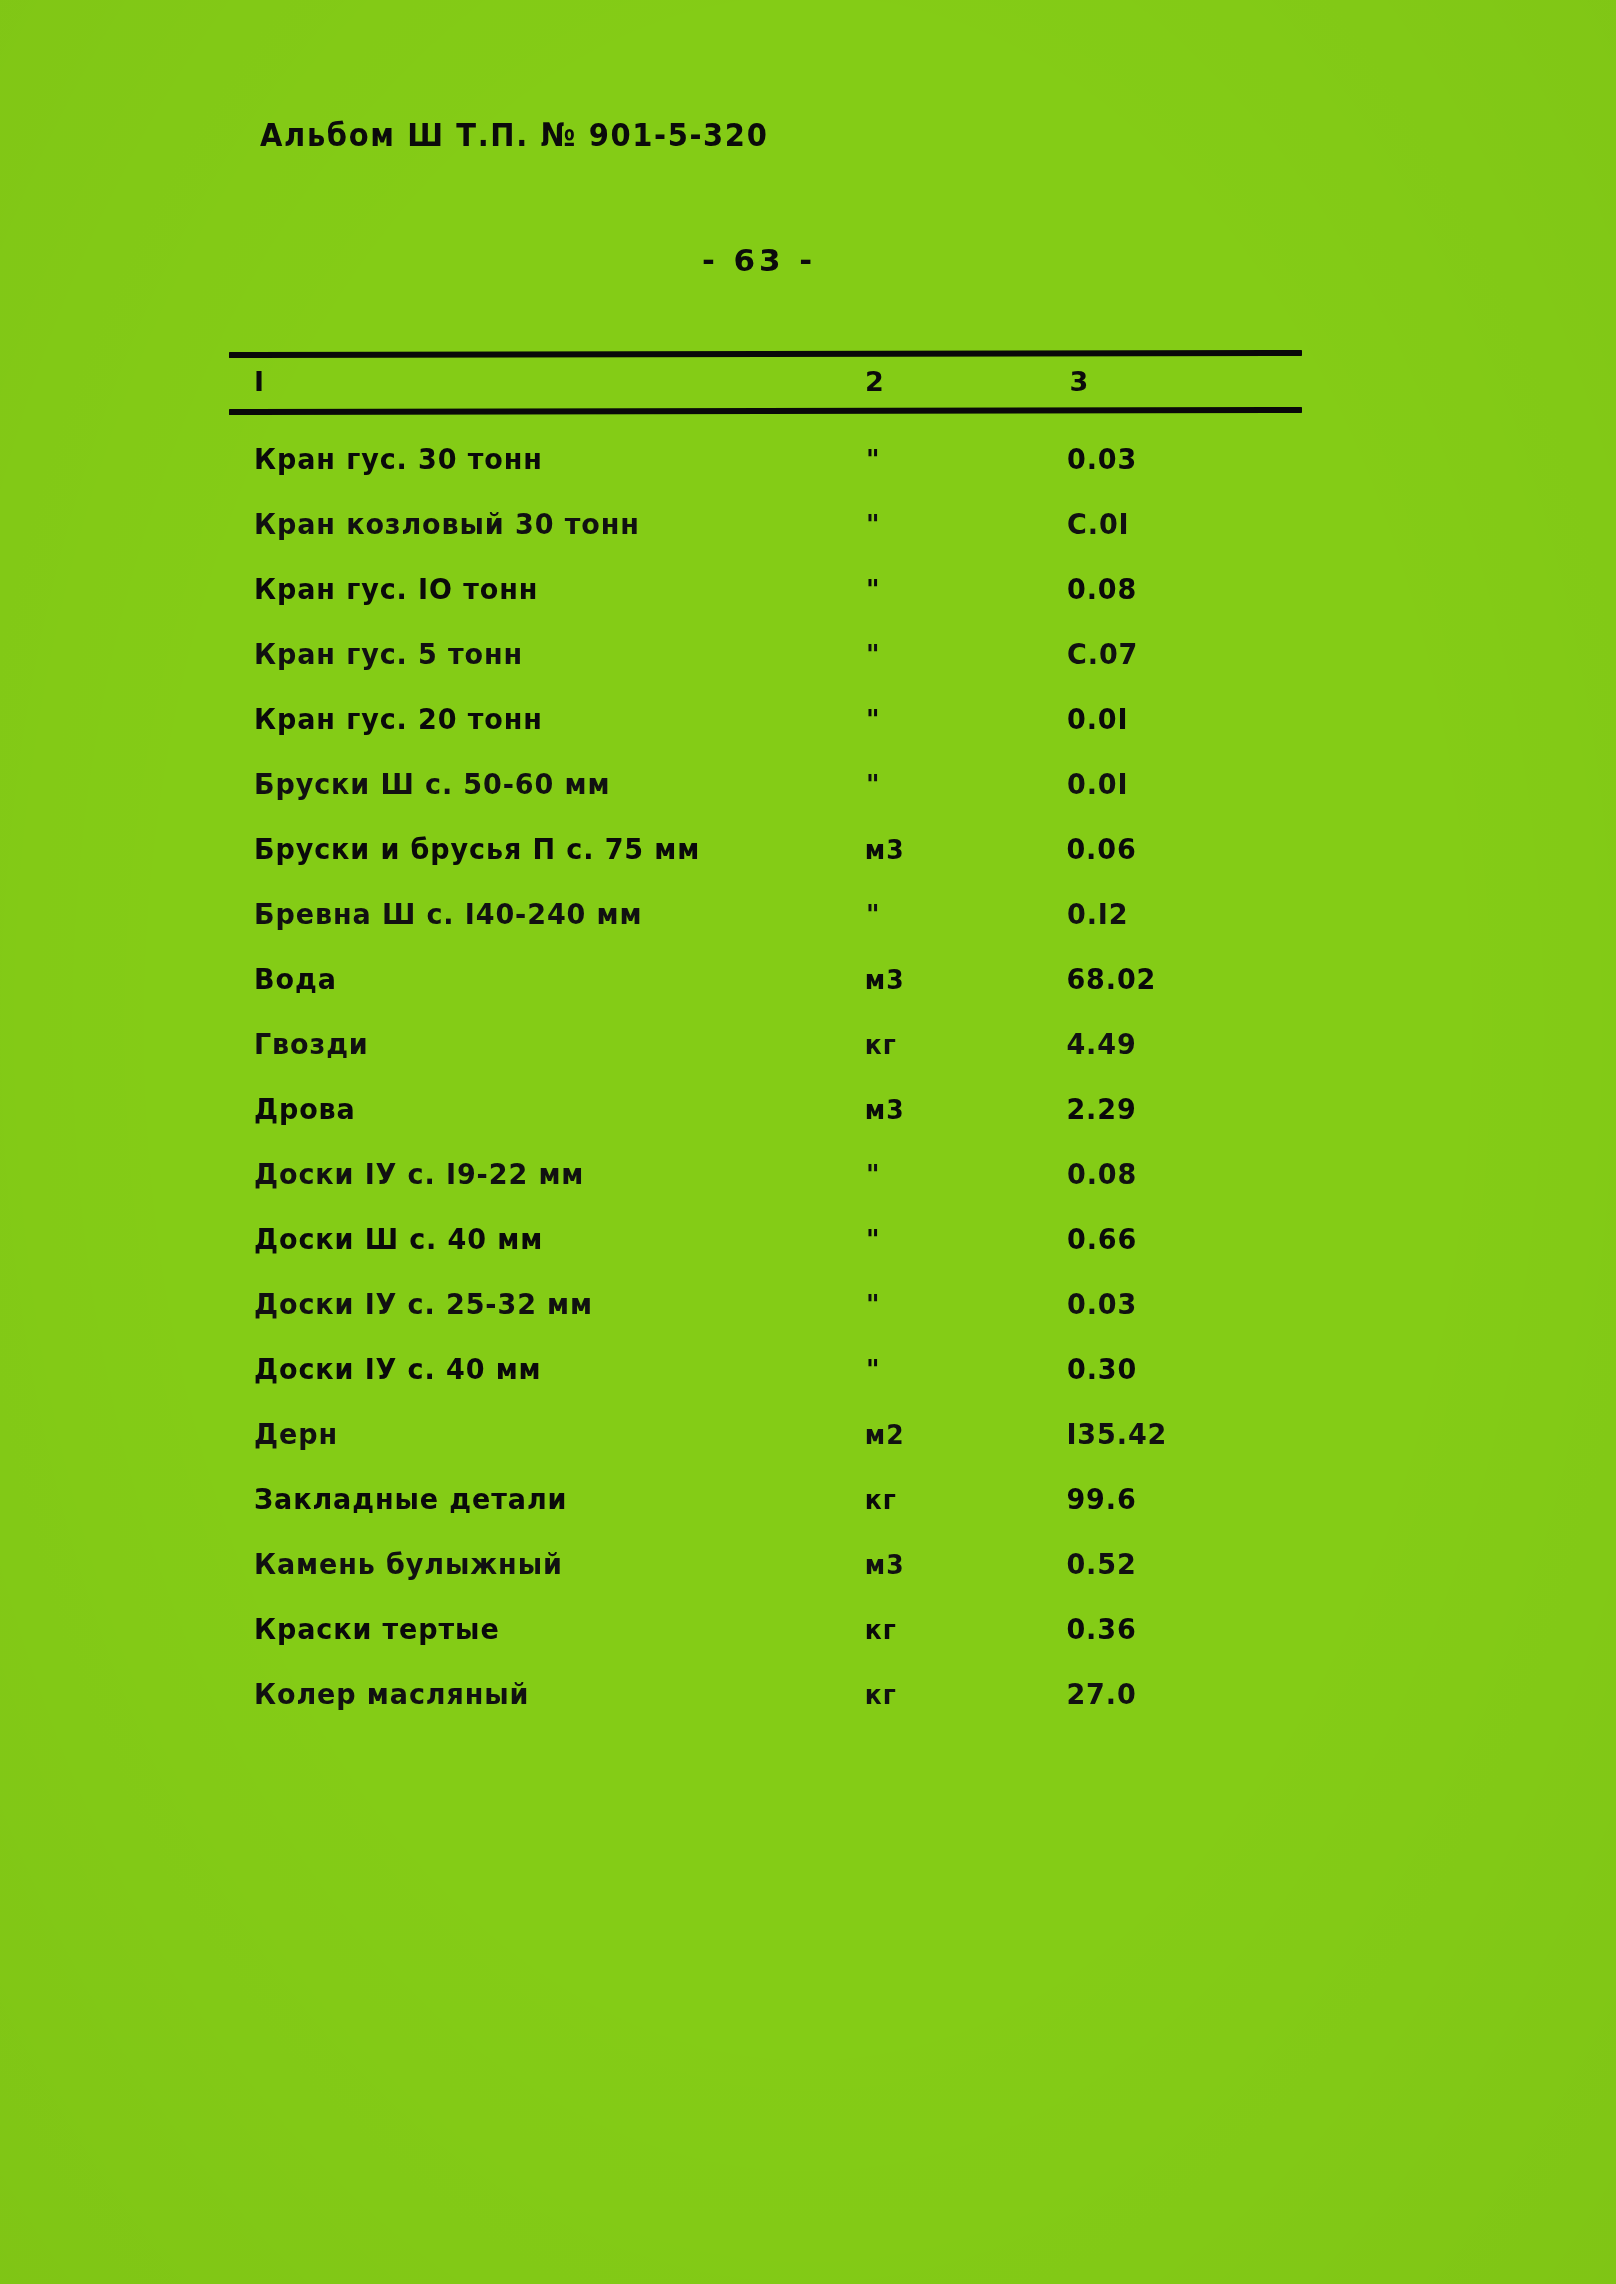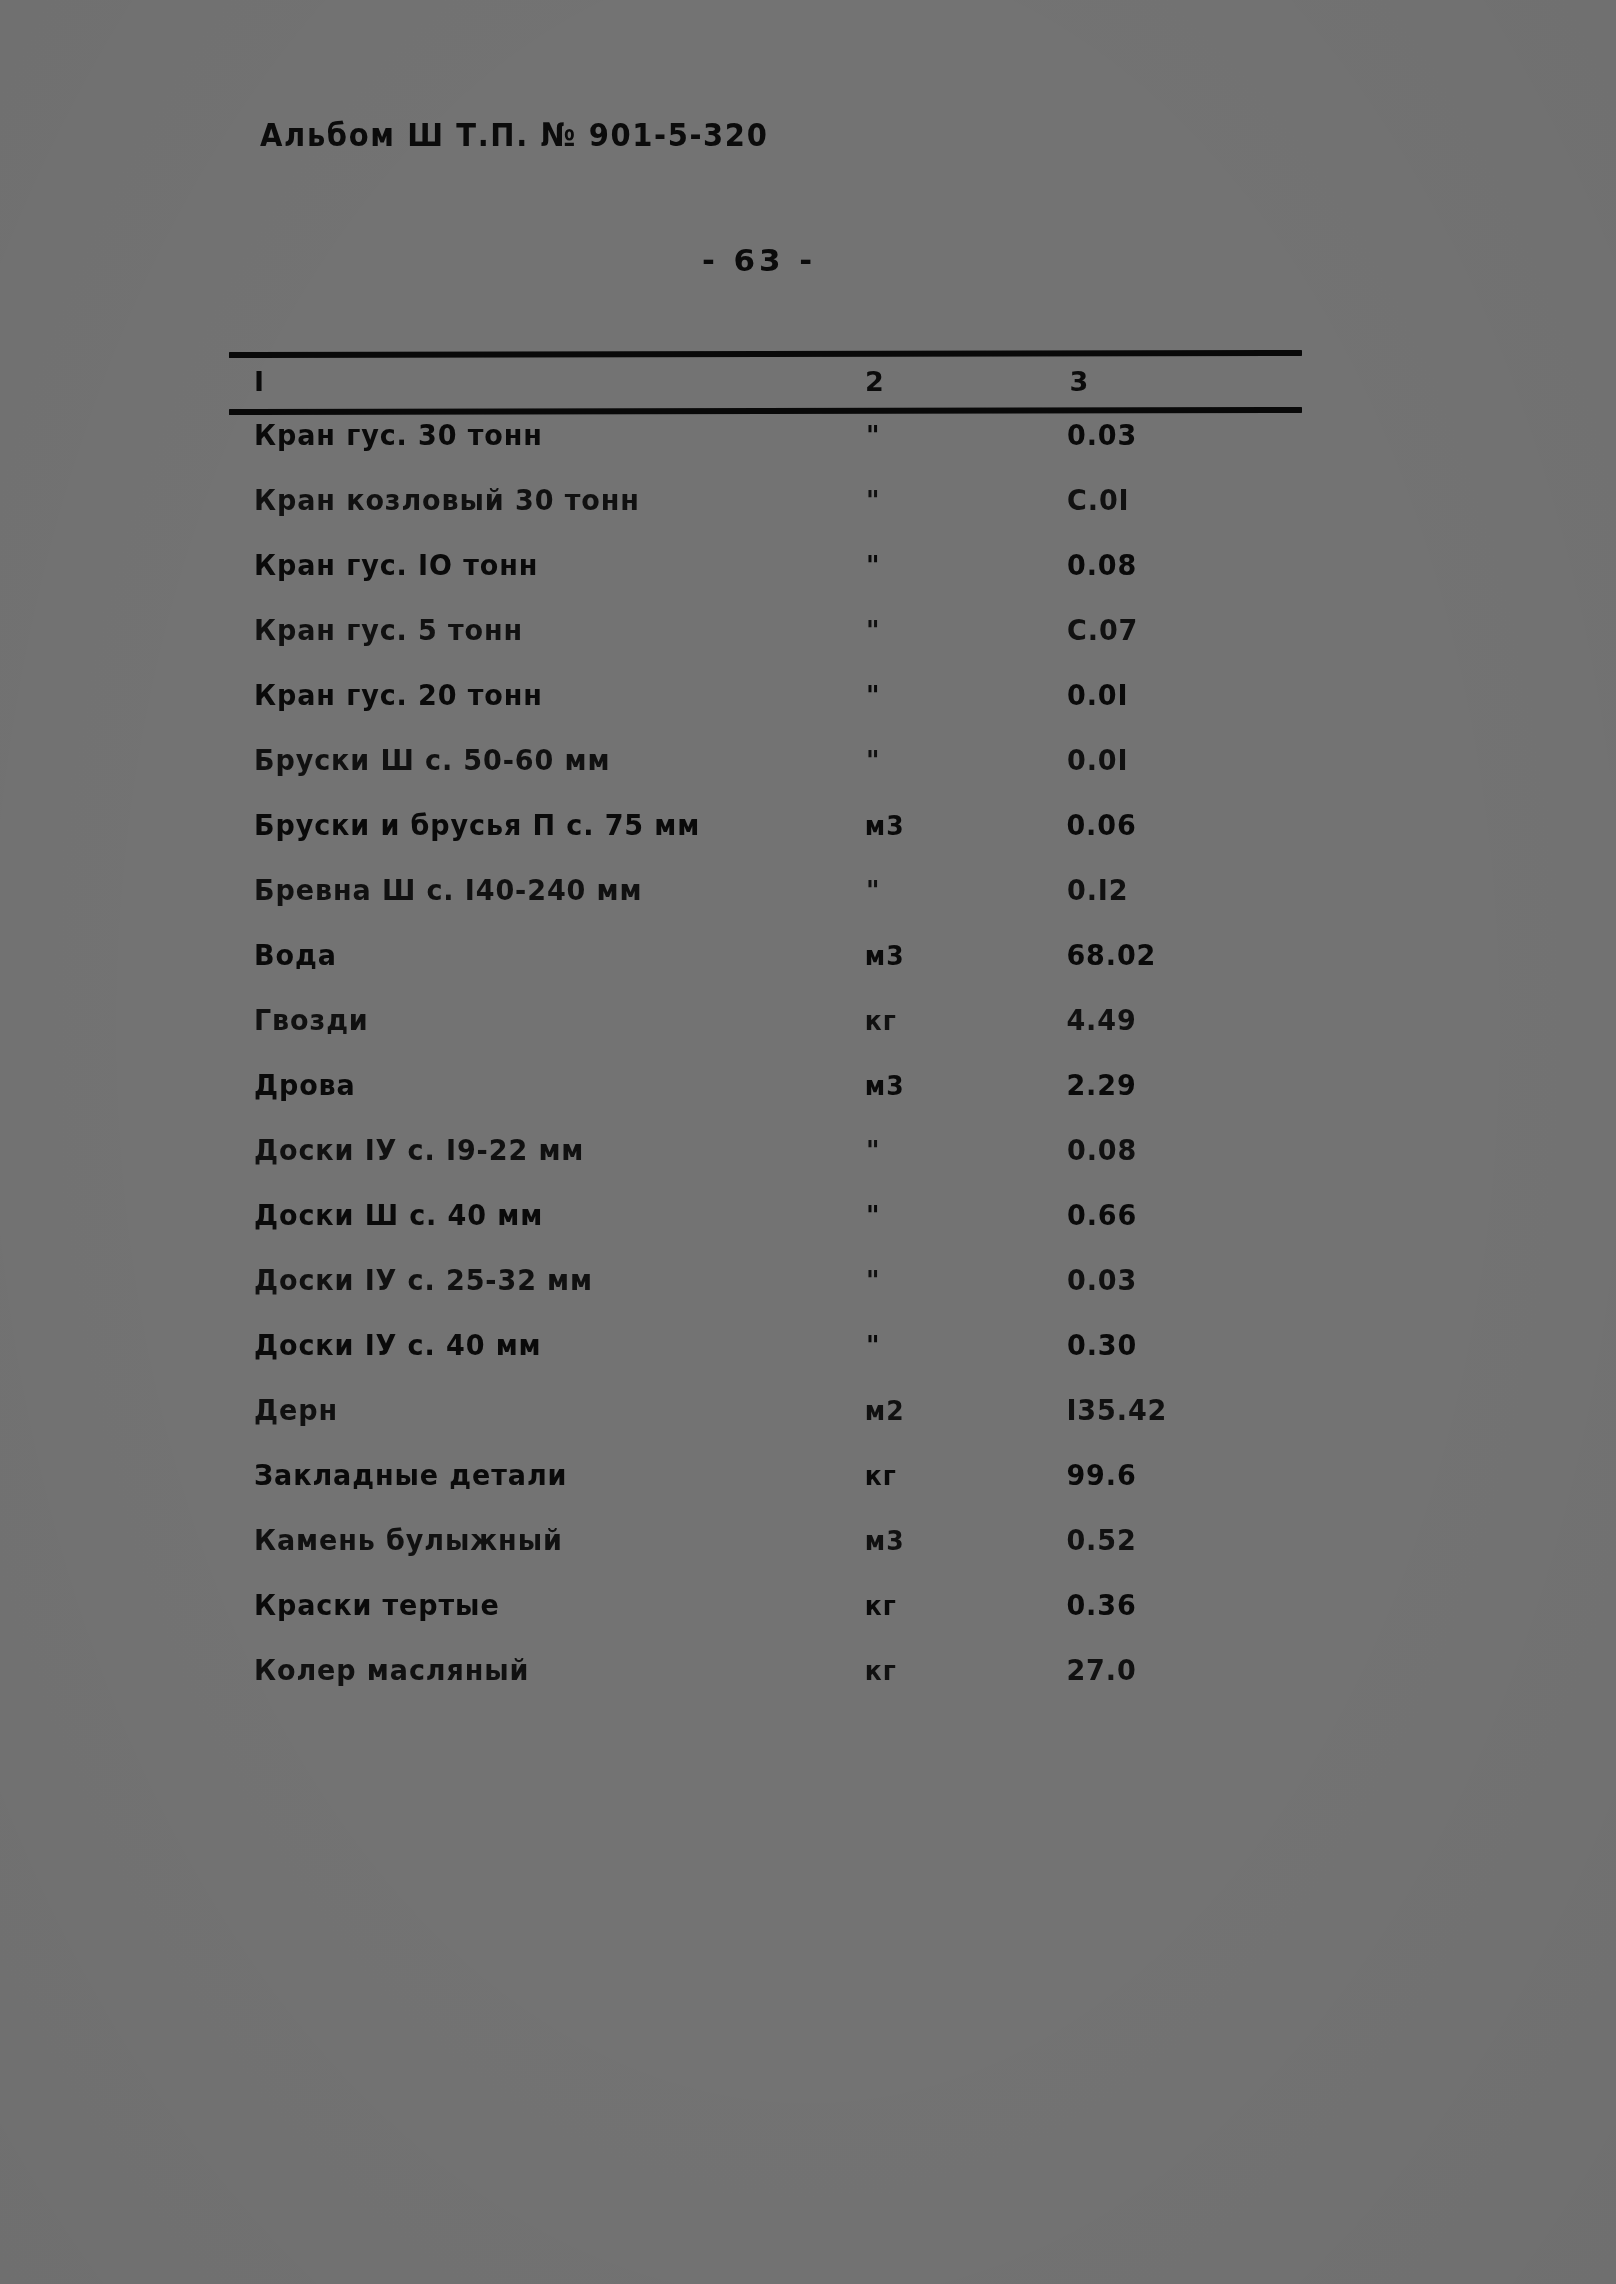"Альбом Ш Т.П. № 901-5-320" .page { background: #737373 -> #84cc16 }
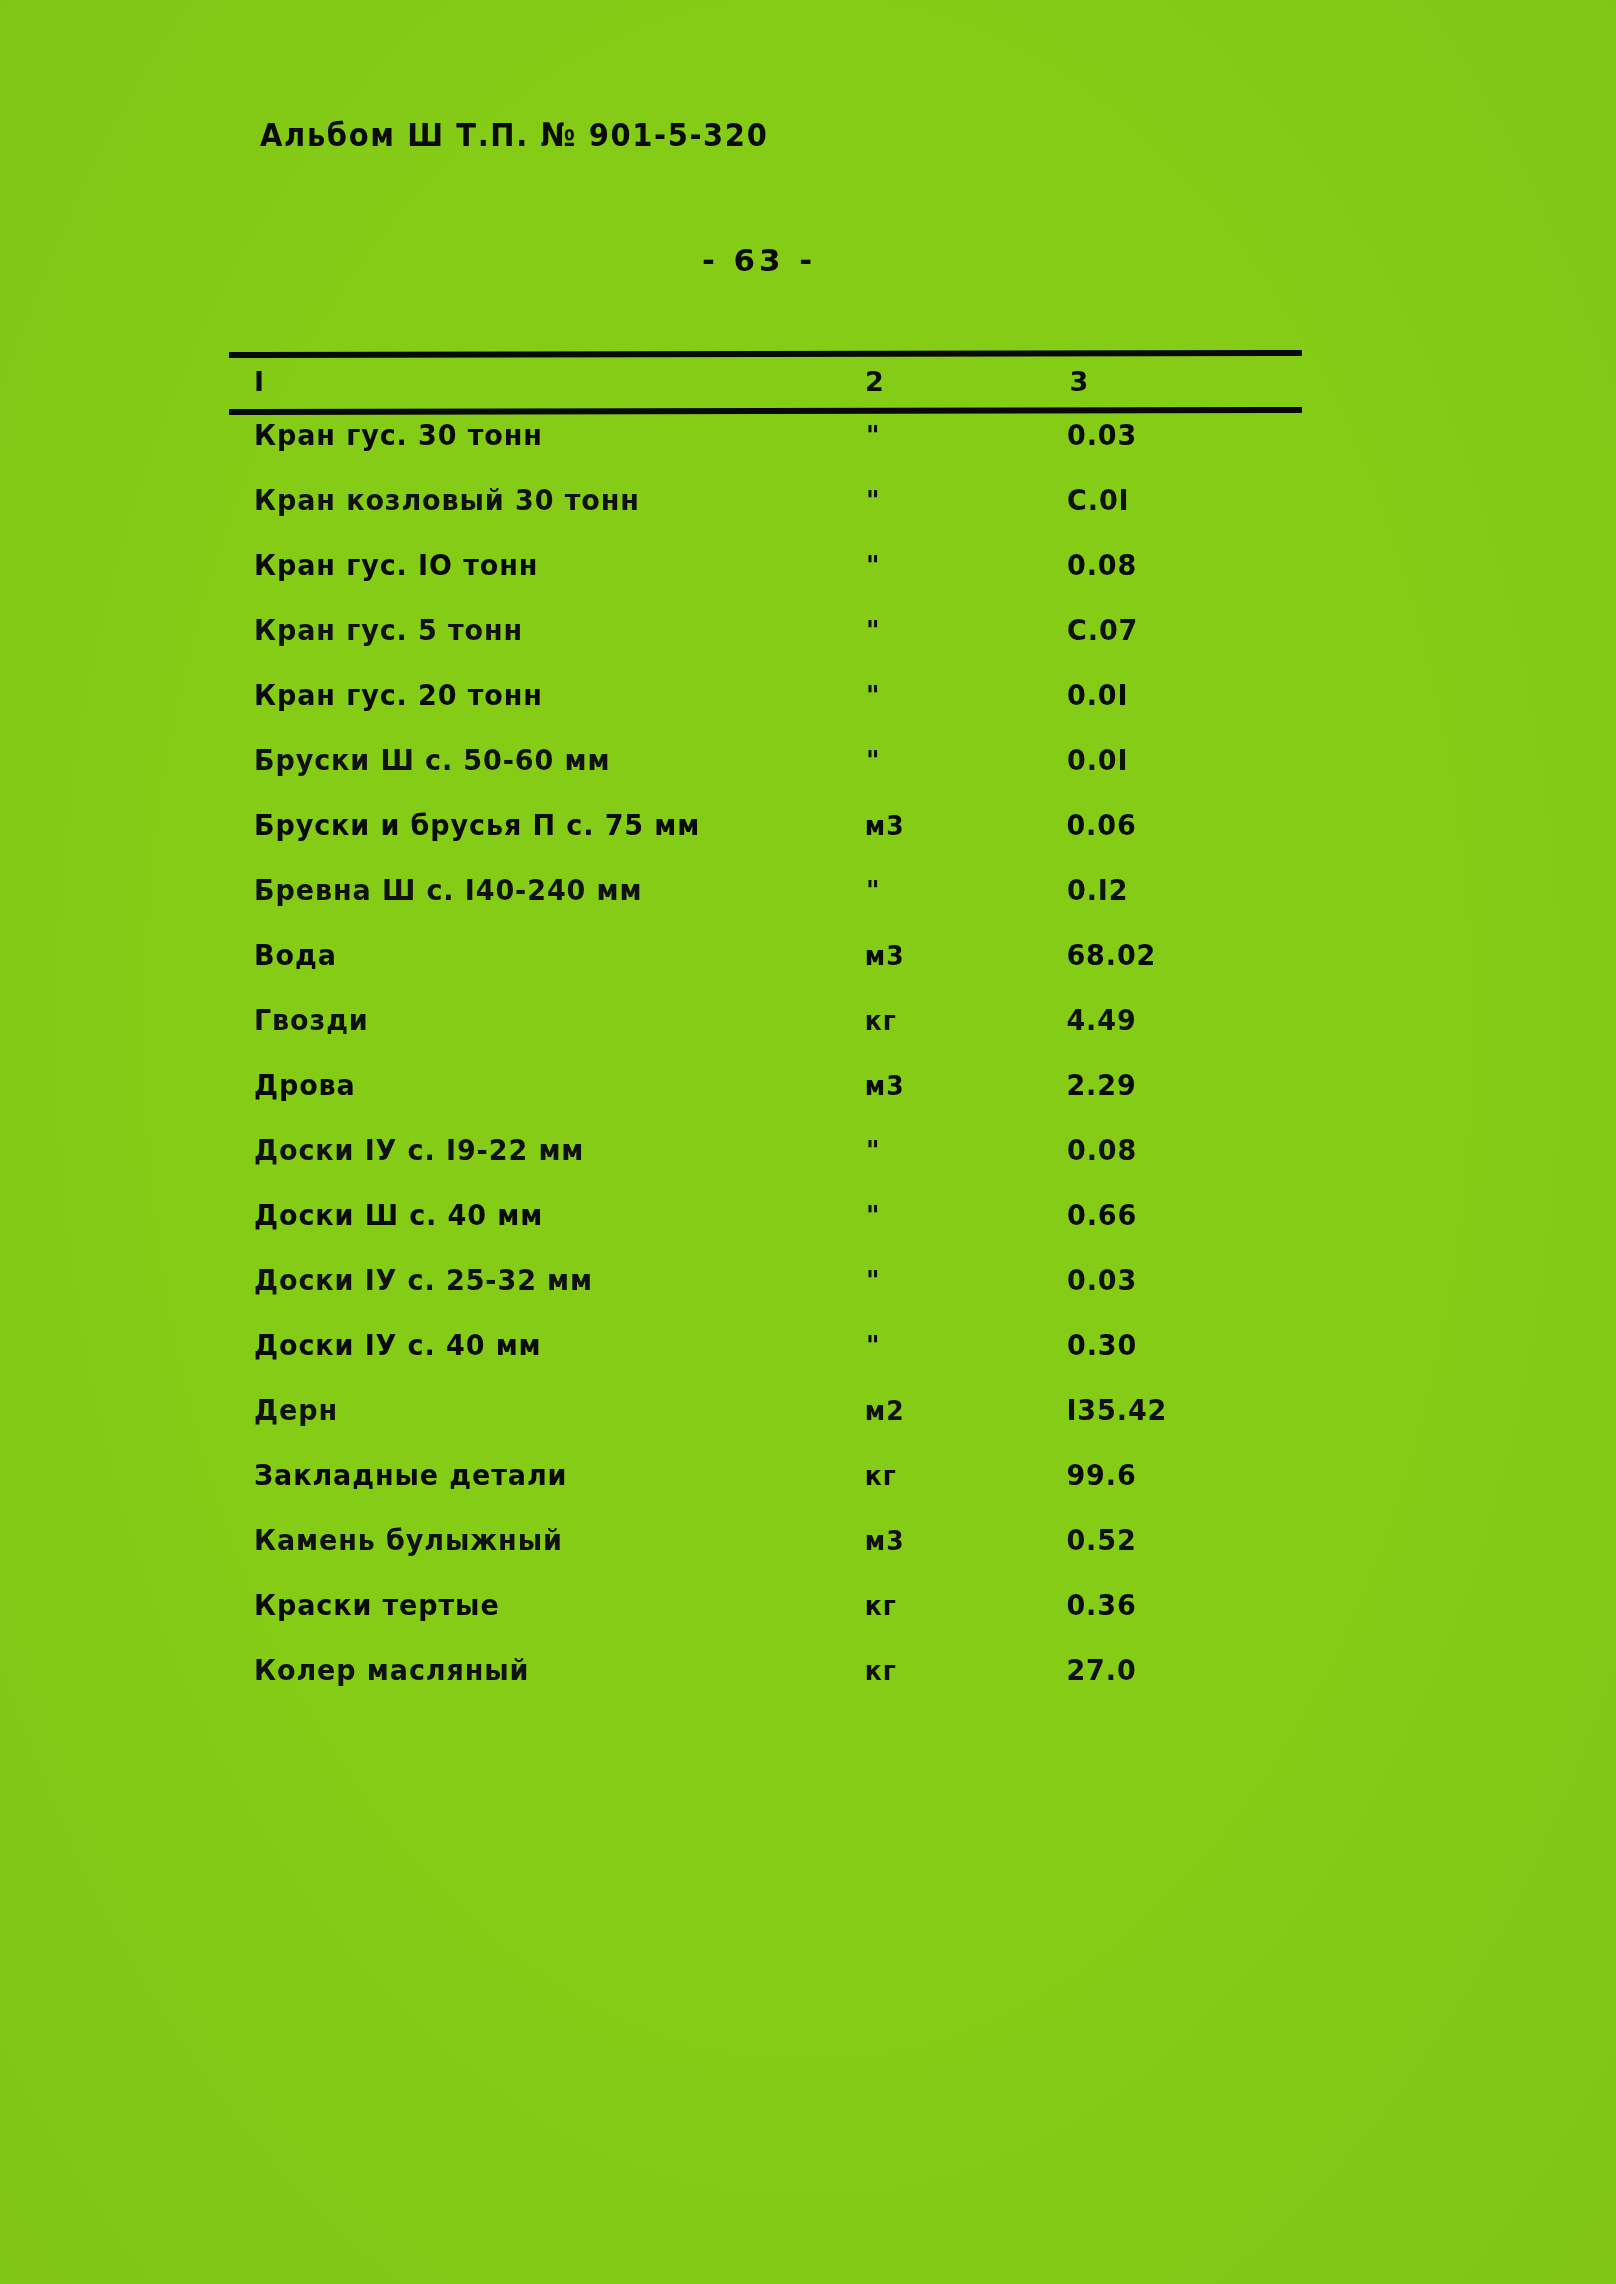"Кран гус. 30 тонн" .rows { padding-top: 6px -> 30px }
